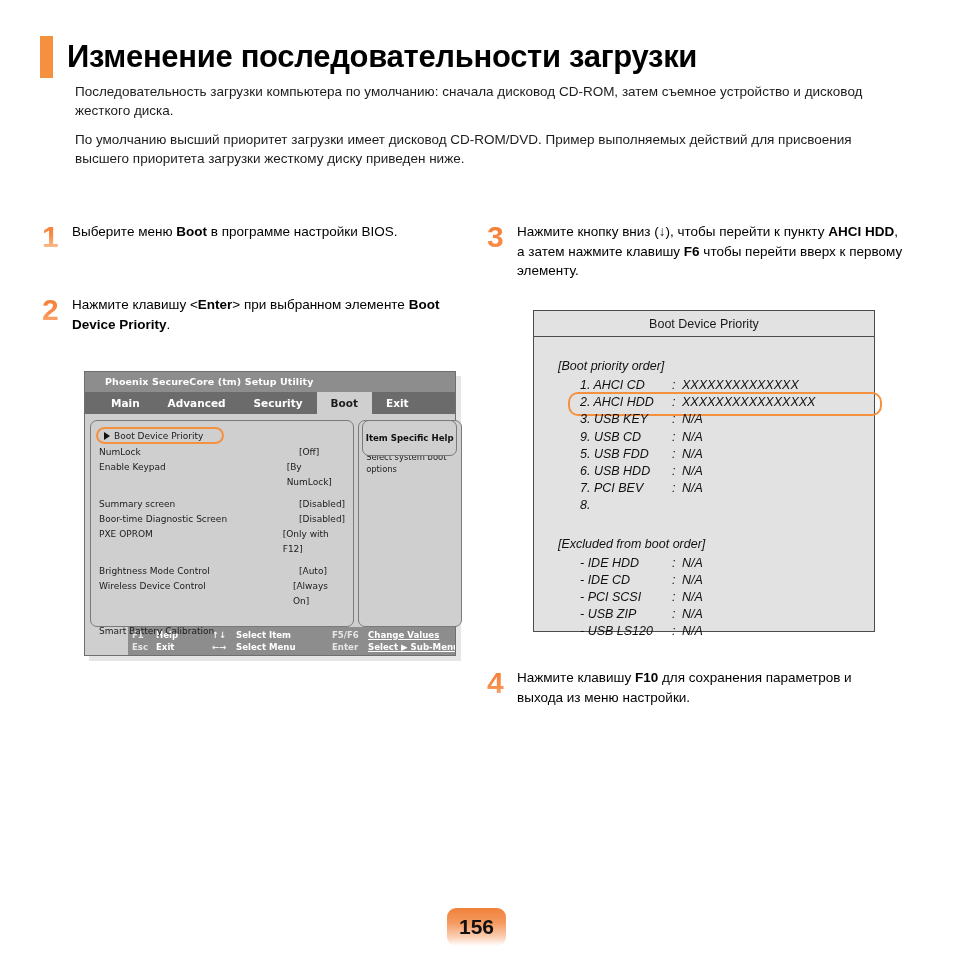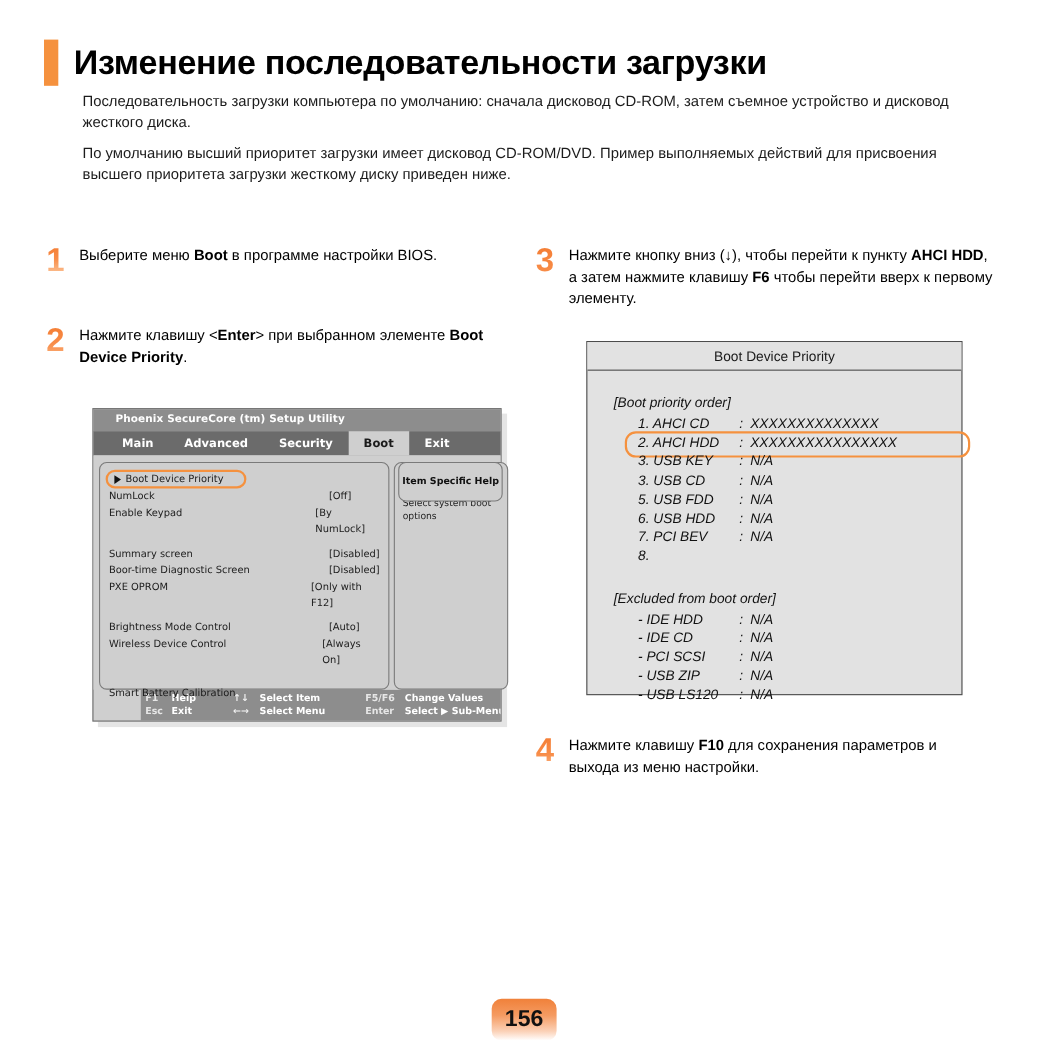"3. USB CD" span.n { text: 3 -> 9 }
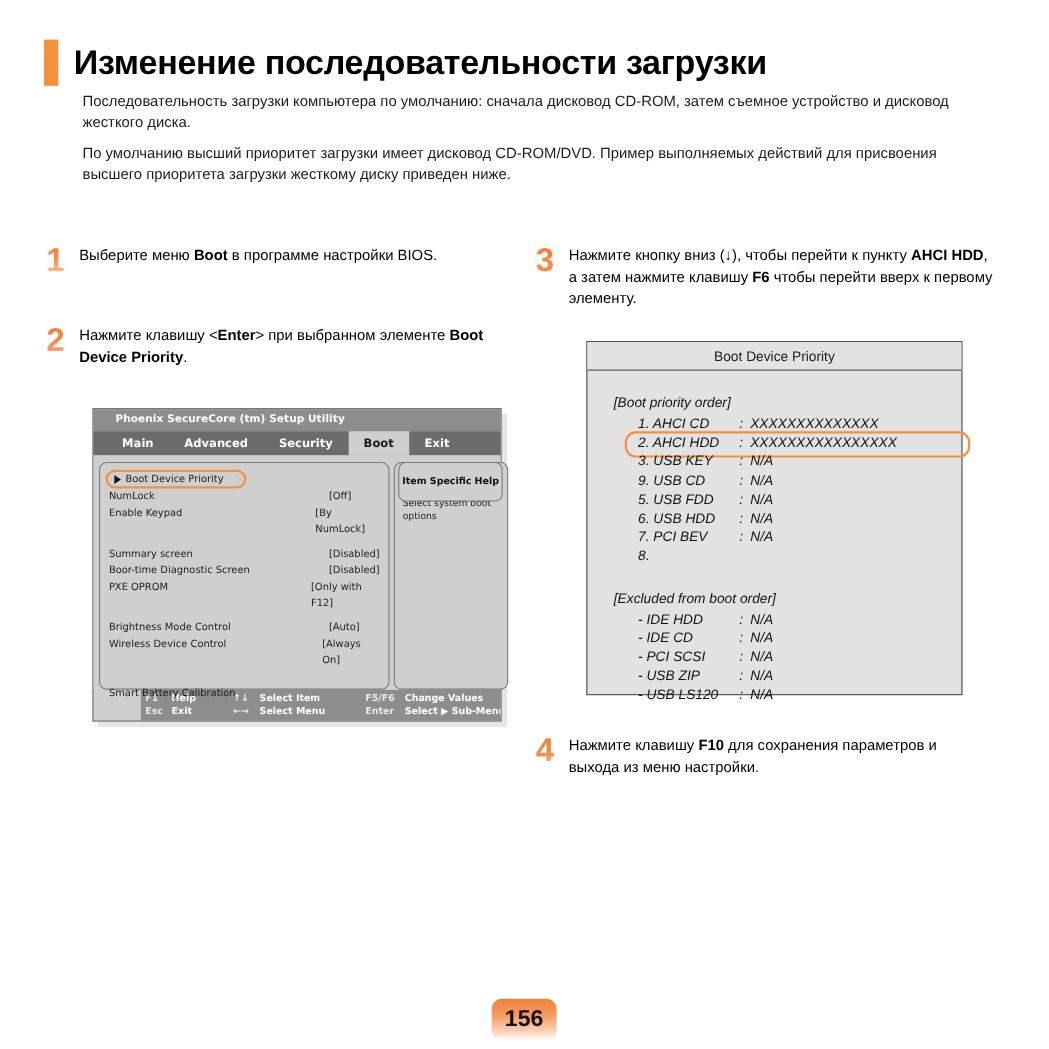"Change Values" .status-line .act2 { text-decoration: none -> underline }
